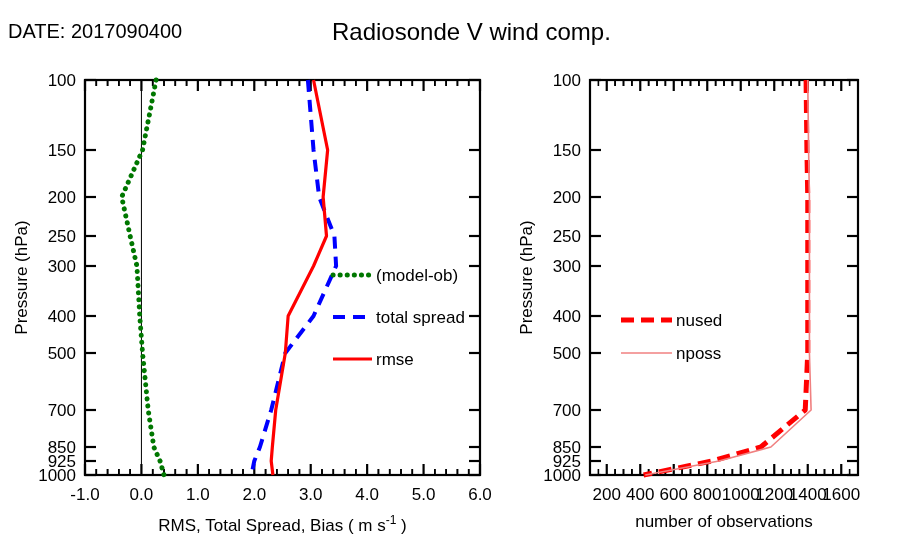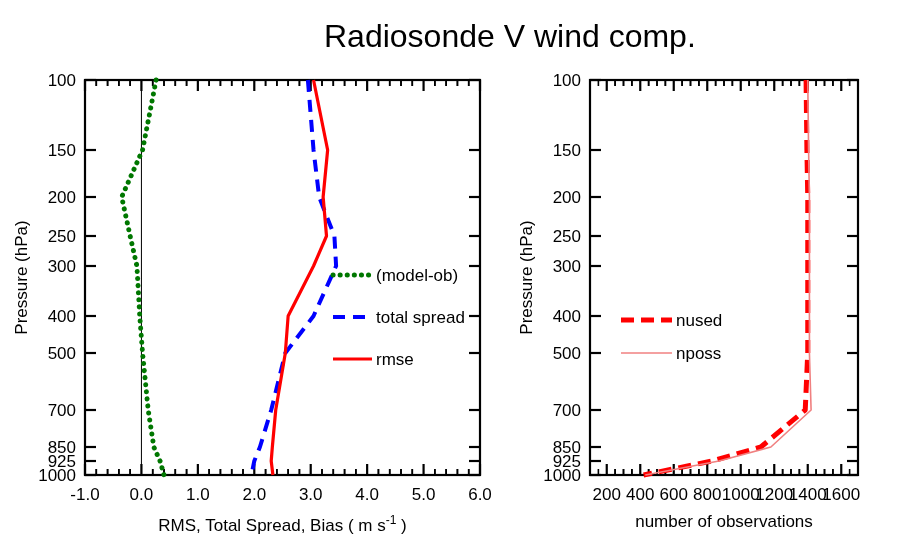"DATE: 2017090400" div.hdr { html: none -> <div>DATE: 2017090400</div> }
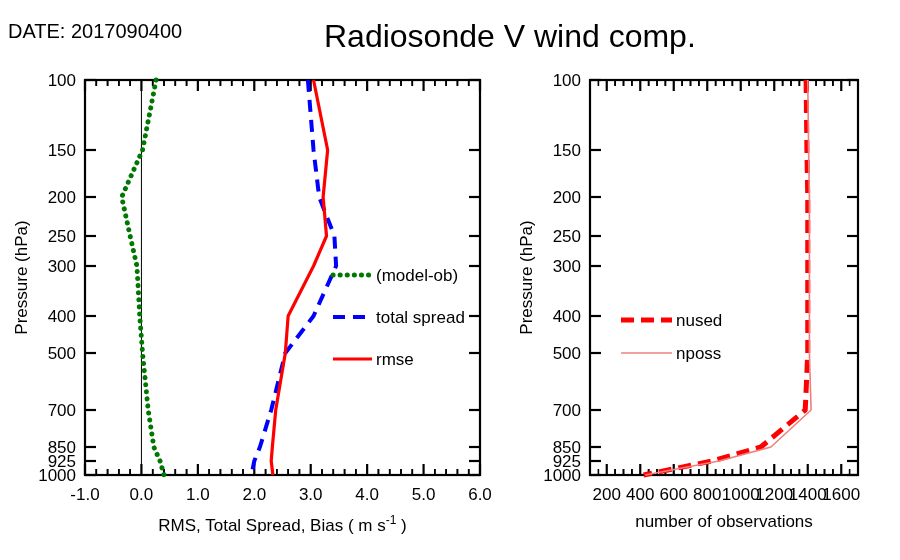"Radiosonde V wind comp." #chart-title { font-size: 32px -> 24px; left: 324px -> 332px }
